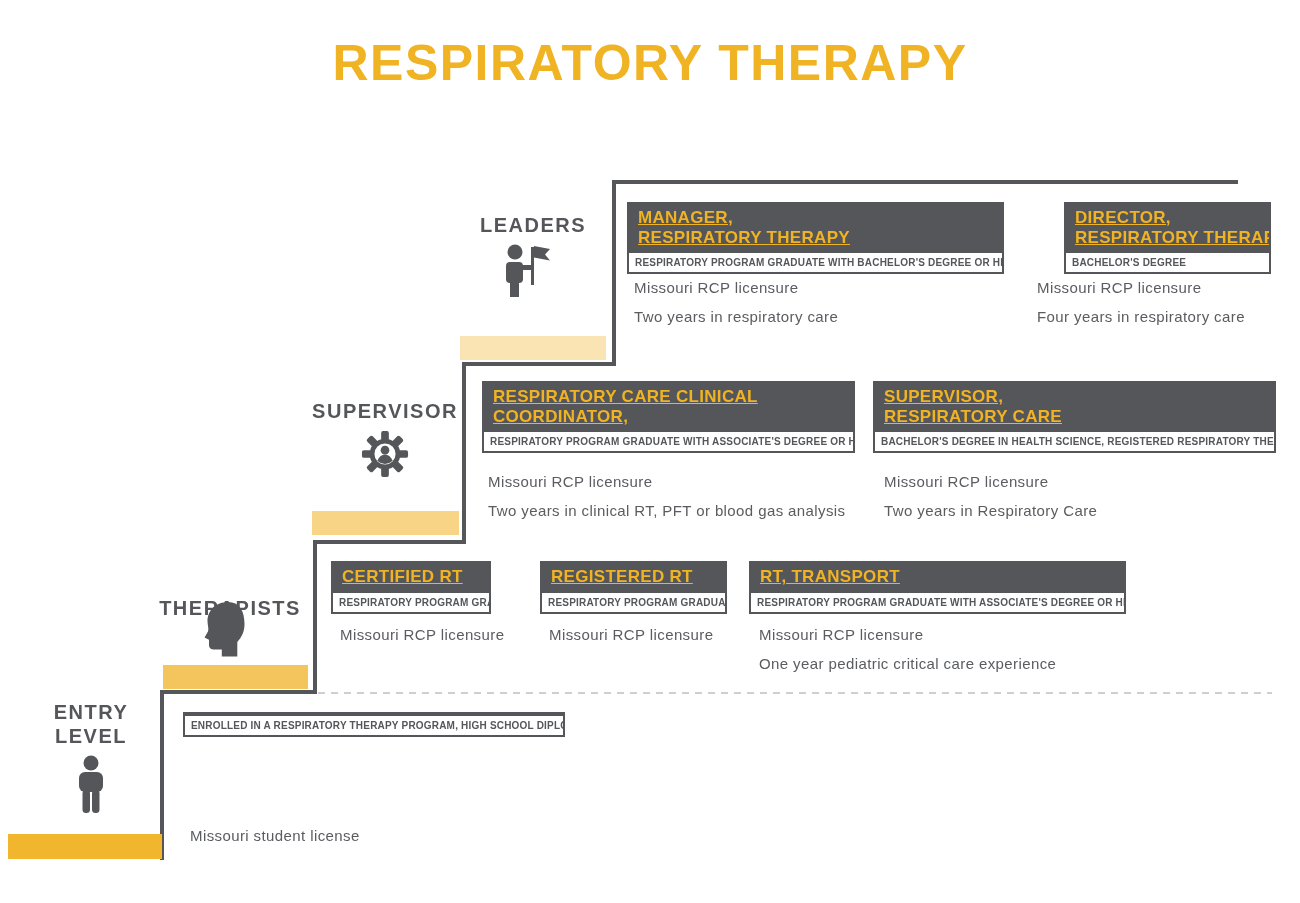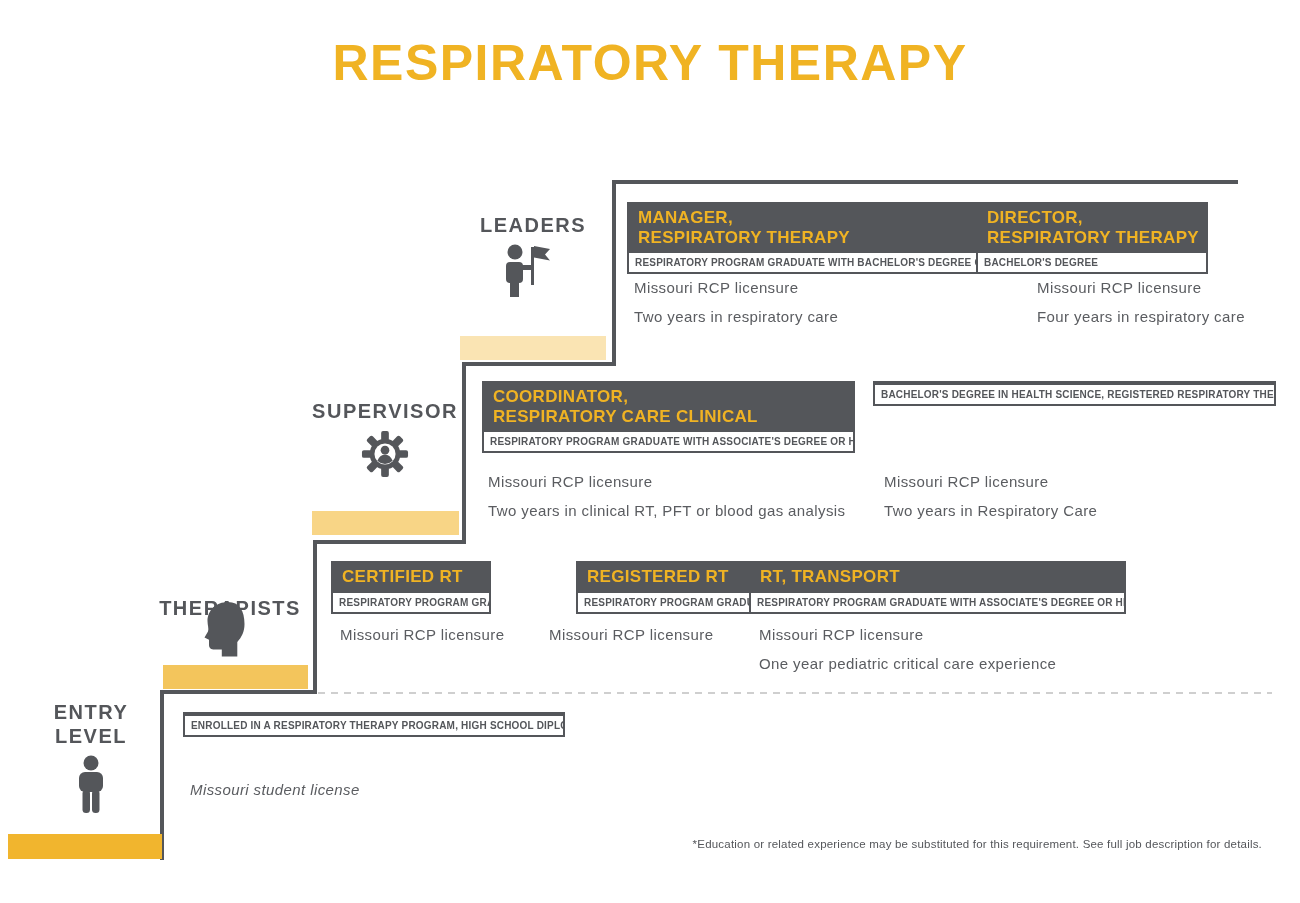"MANAGER," .hdr span { text-decoration: none -> underline }
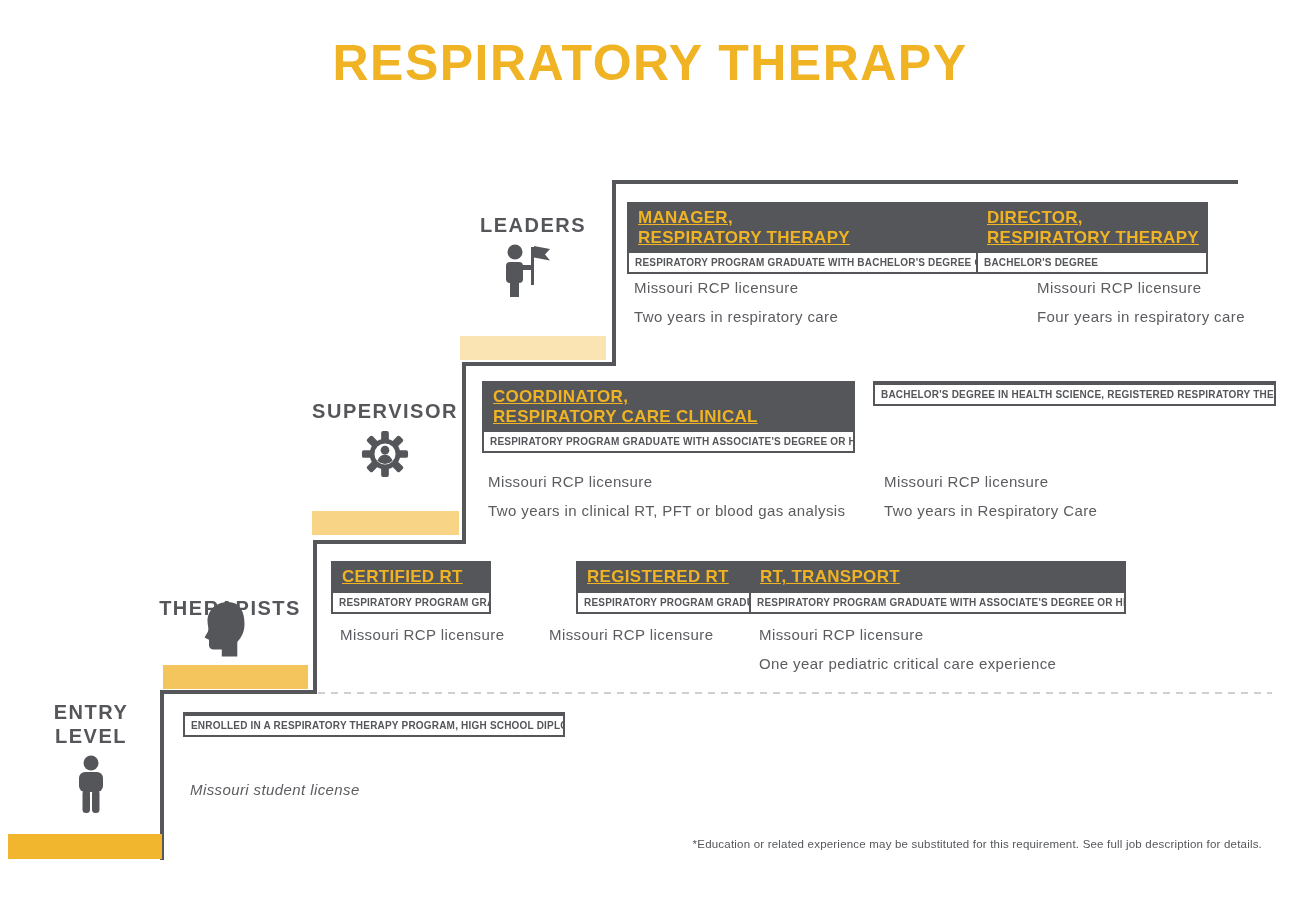"DIRECTOR," div.box { left: 976px -> 1064px; width: 232px -> 207px }
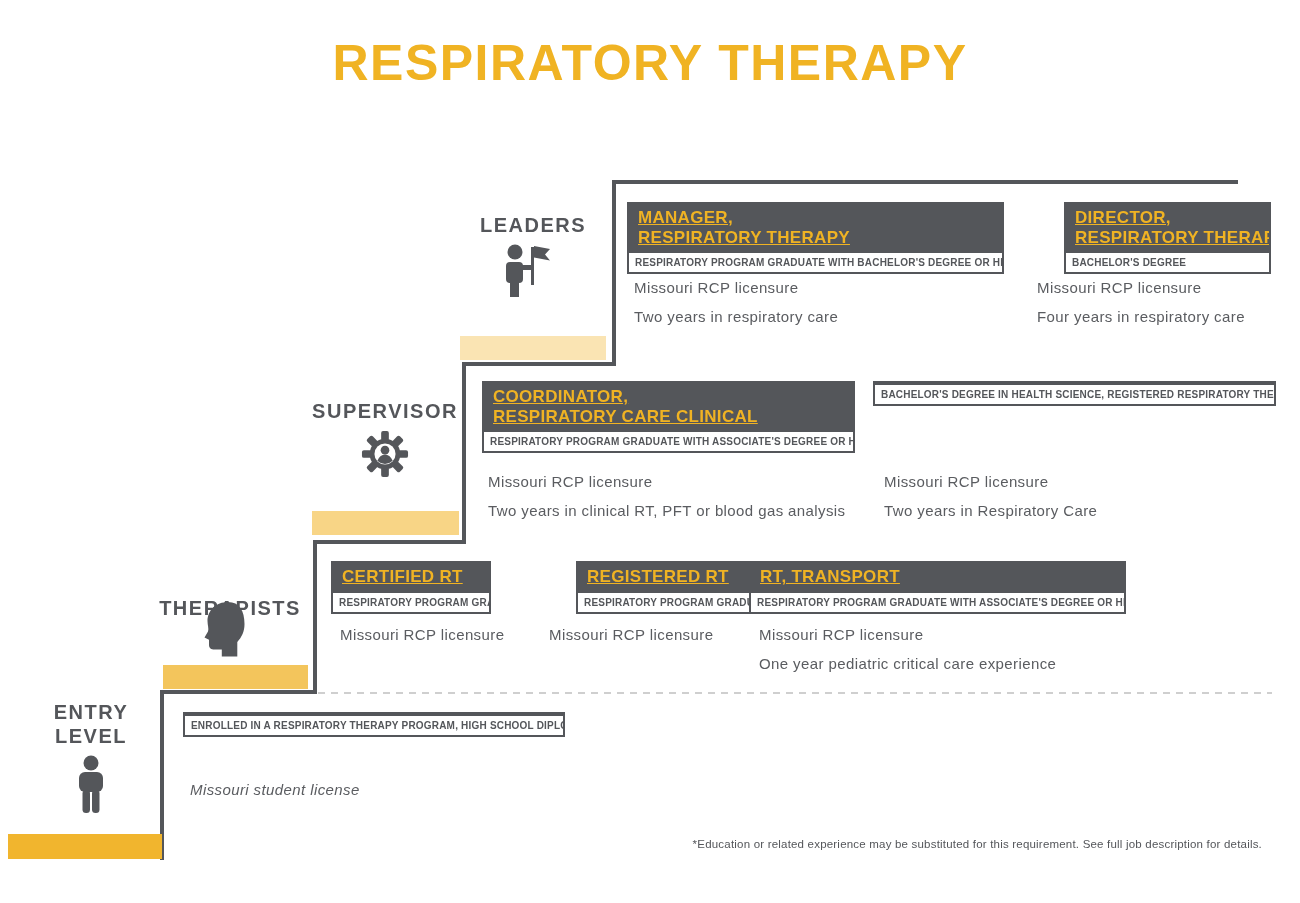"SUPERVISOR," div.hdr { html: none -> <div> <span>SUPERVISOR,</span> <span>RESPIRATORY CARE</span> </div> }
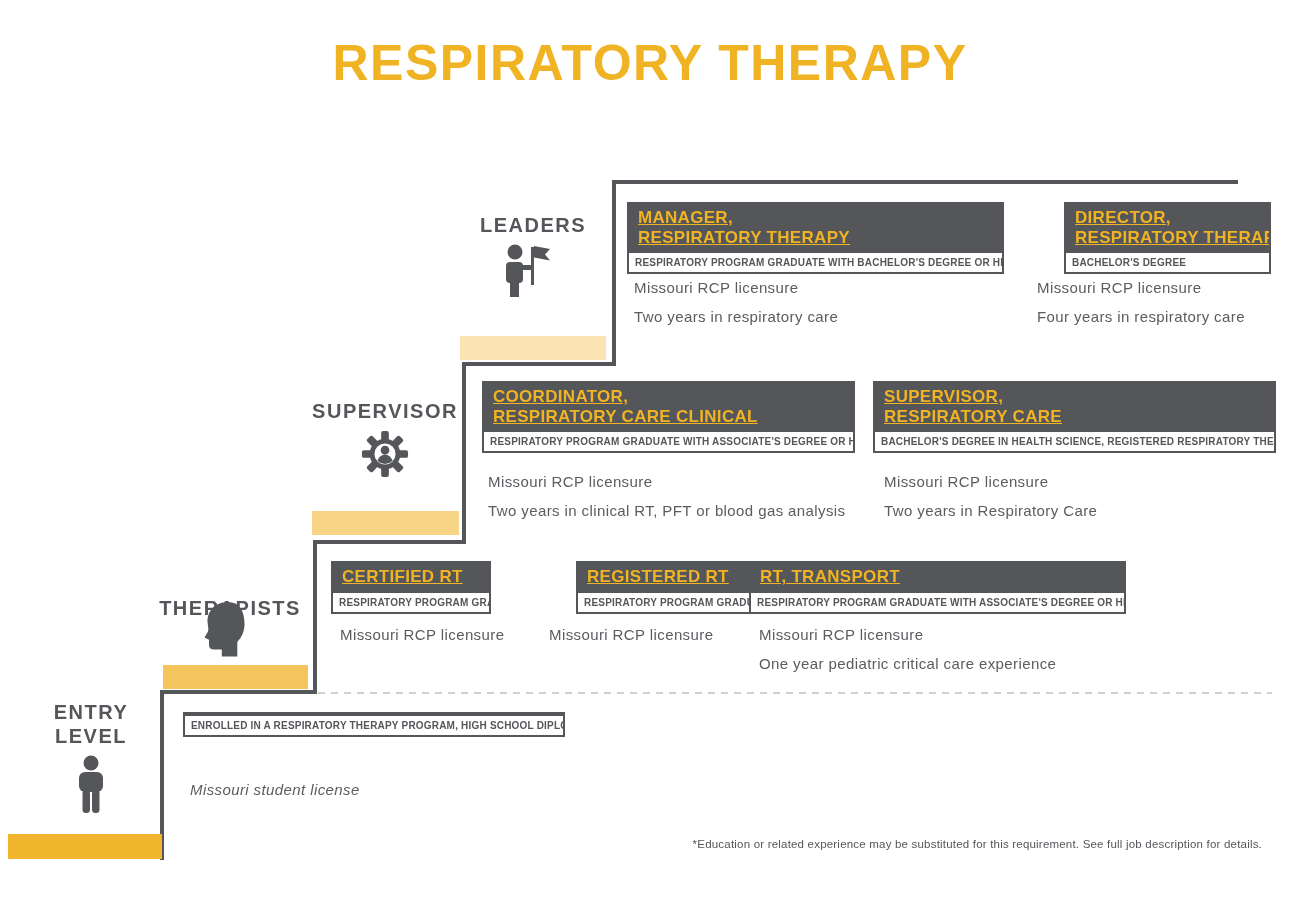"COORDINATOR," span { order: before "RESPIRATORY CARE CLINICAL" -> after "RESPIRATORY CARE CLINICAL" }
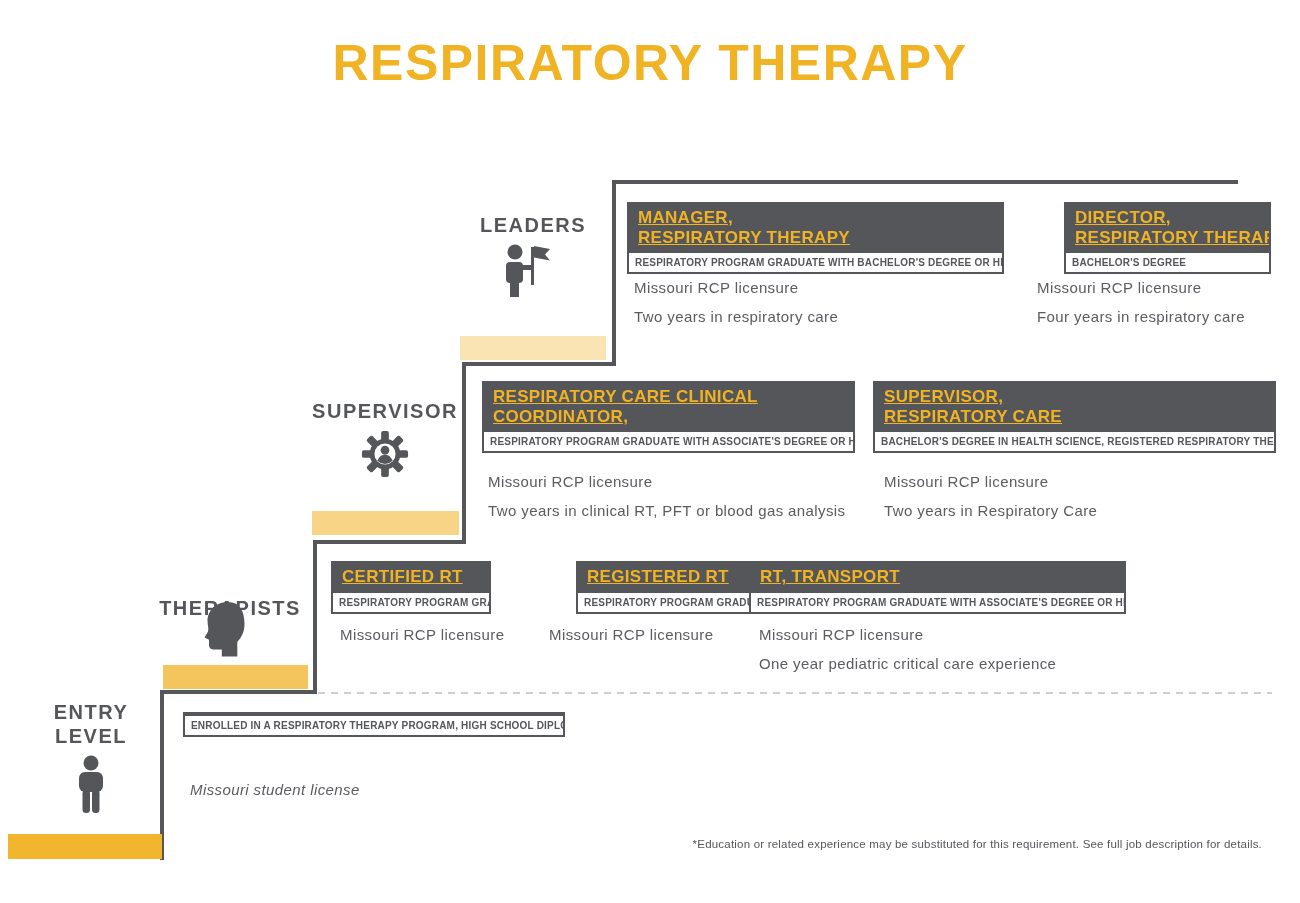"REGISTERED RT" div.box { margin-left: 36px -> none }
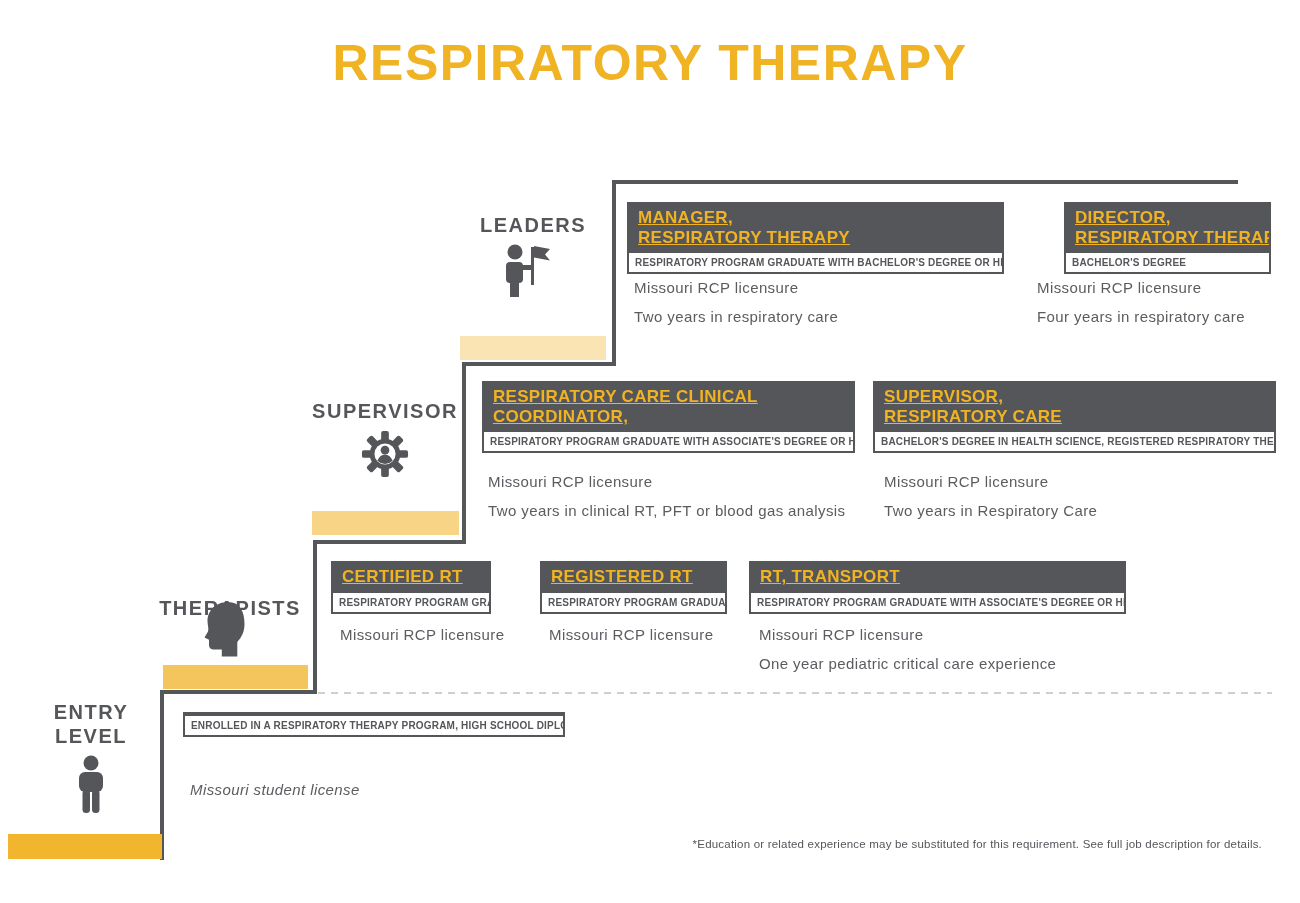"Missouri student license" div.reqs { font-style: italic -> none; top: 781px -> 827px }
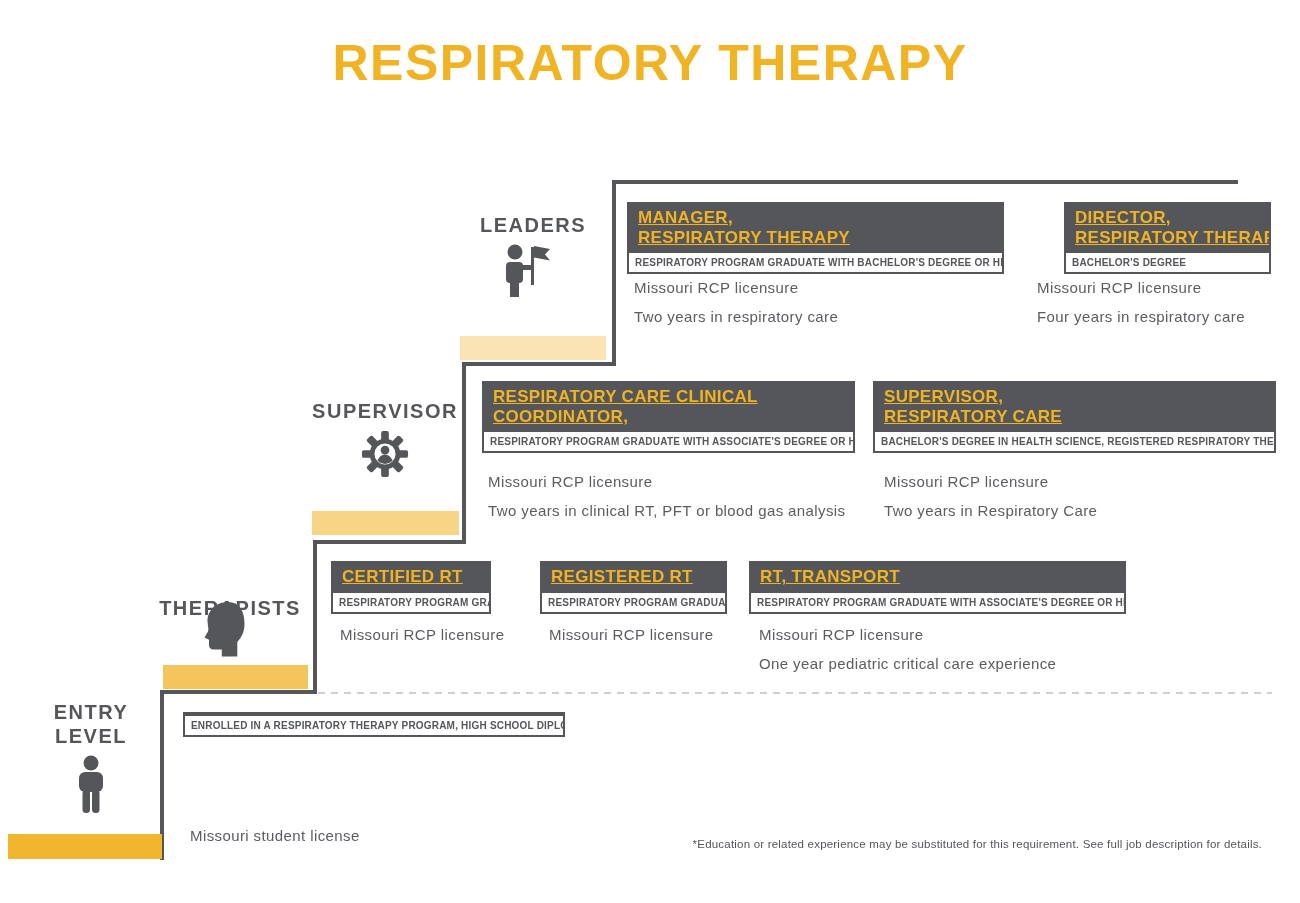"*Education or related experience may" div.footnote { html: <div>*Education or related experience may be substituted for this requirement. See full job description for details.</div> -> none }
